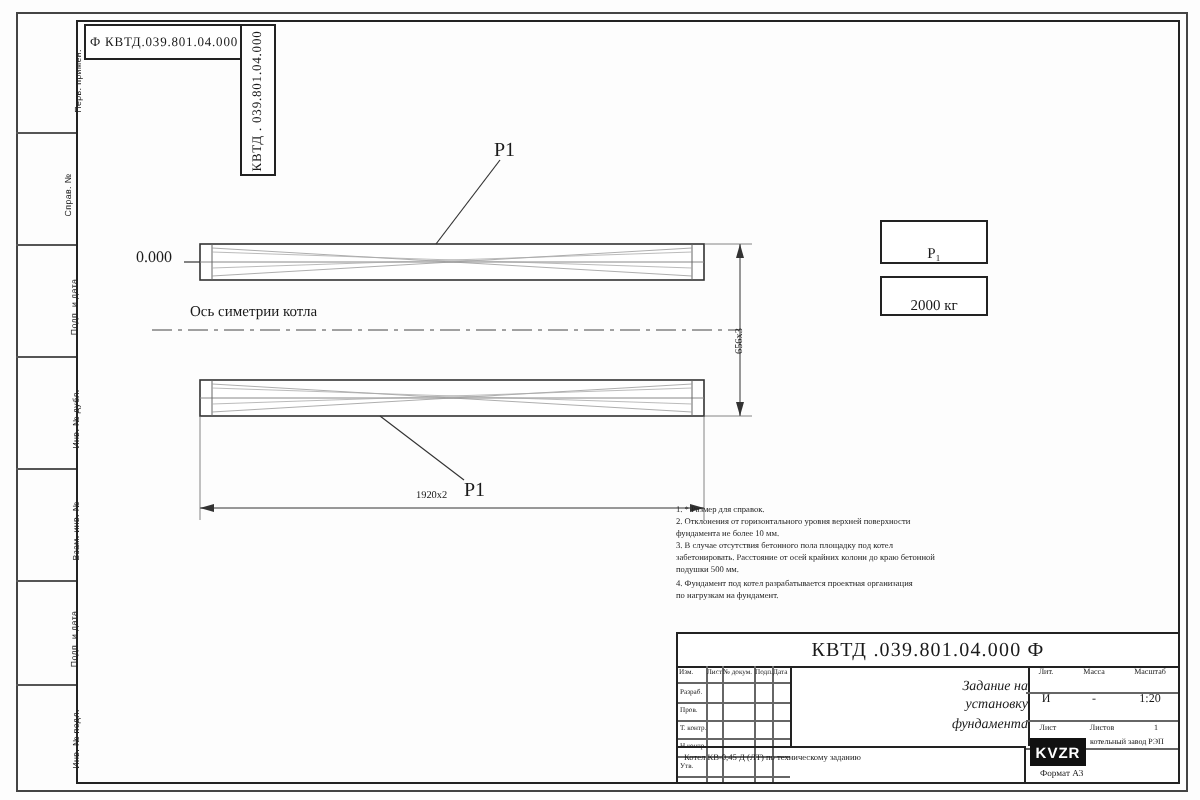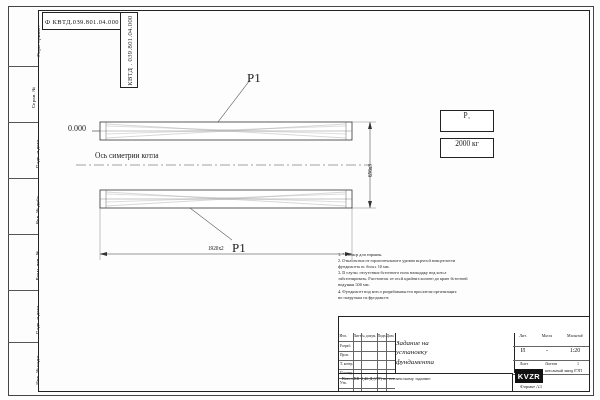"Р1" .label { font-size: 13px -> 10px }
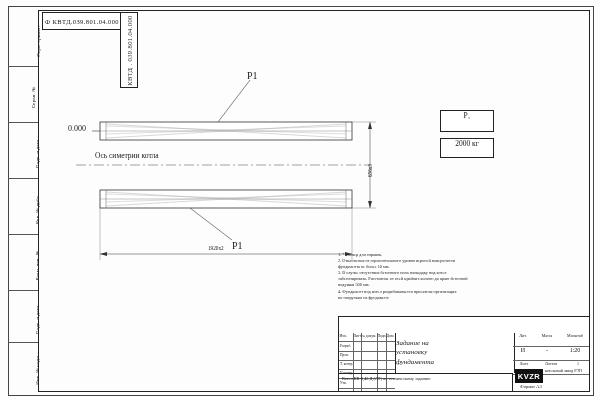"Р₁" .boxval { align-items: flex-start -> flex-end }
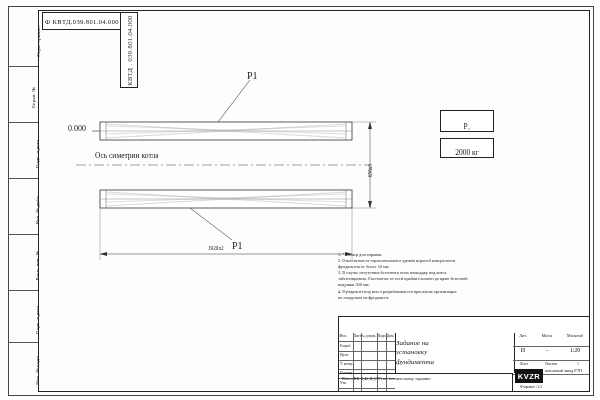"КВТД .039.801.04.000 Ф" div.code { html: none -> <div>КВТД .039.801.04.000 Ф</div> }
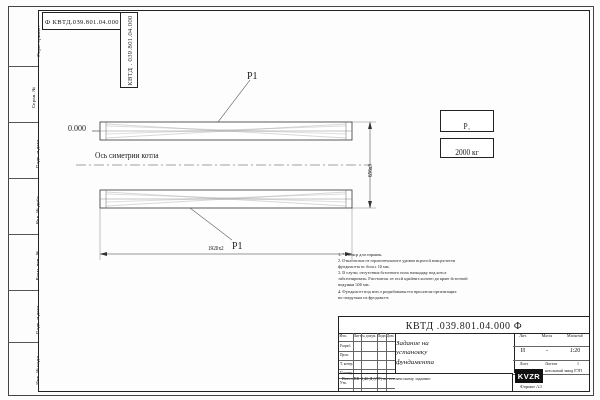"Задание на" .stamp .titleblock { align-items: flex-start -> flex-end }
